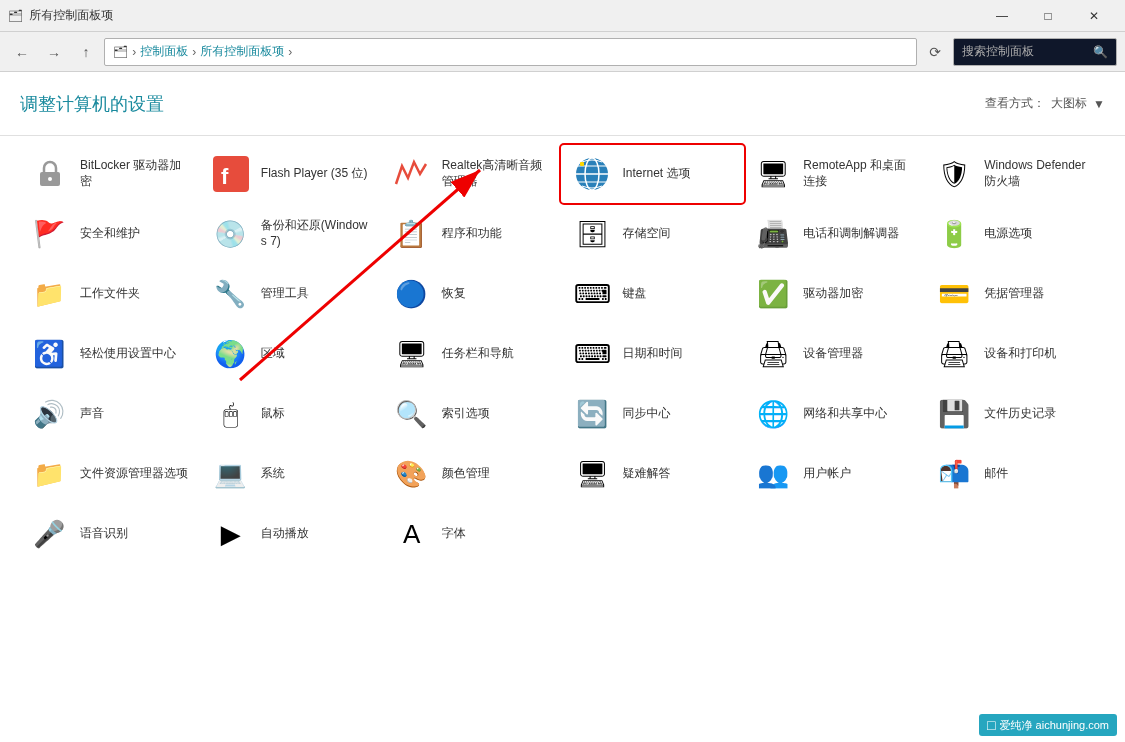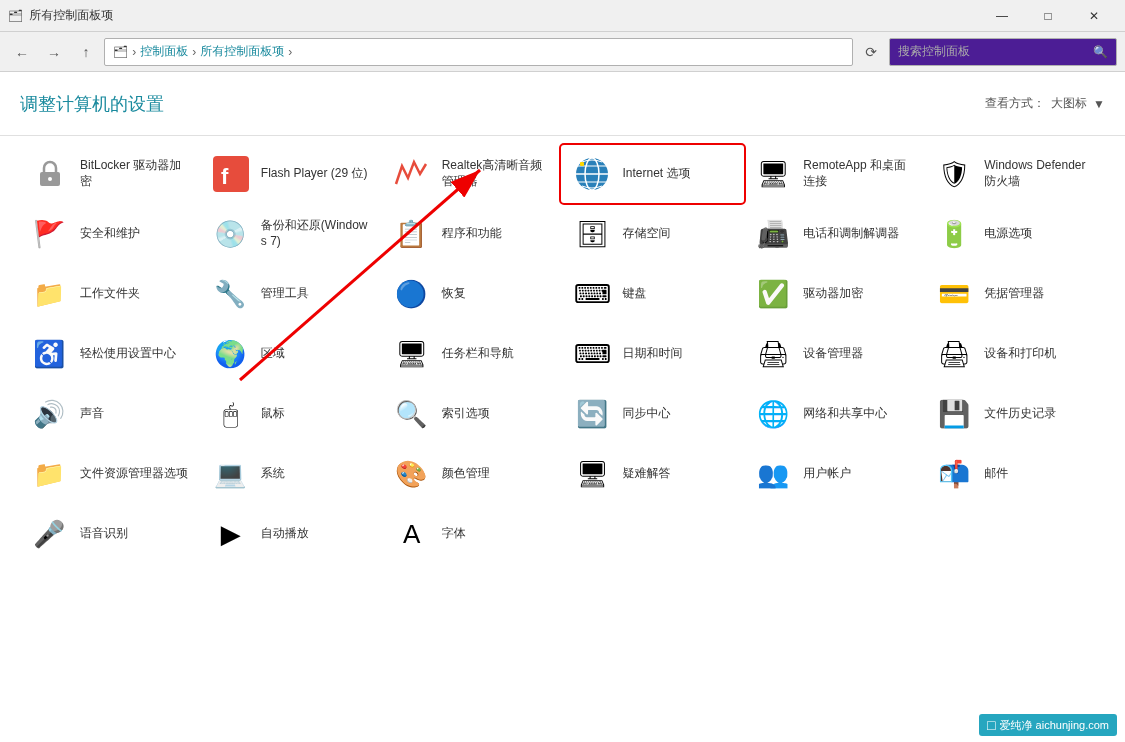"搜索控制面板" .search-box { background: #4c1d95 -> #0f172a; width: 228px -> 164px }
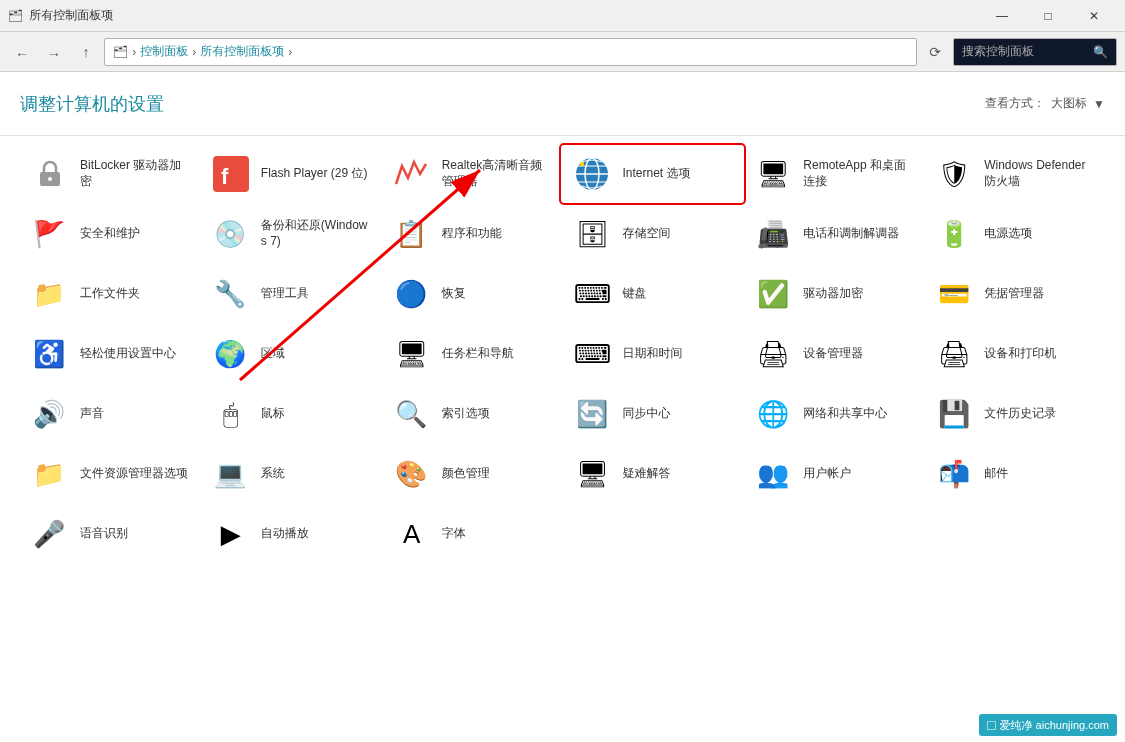"Flash Player (29 位)" span.item-label { text: 29 -> 35 }
